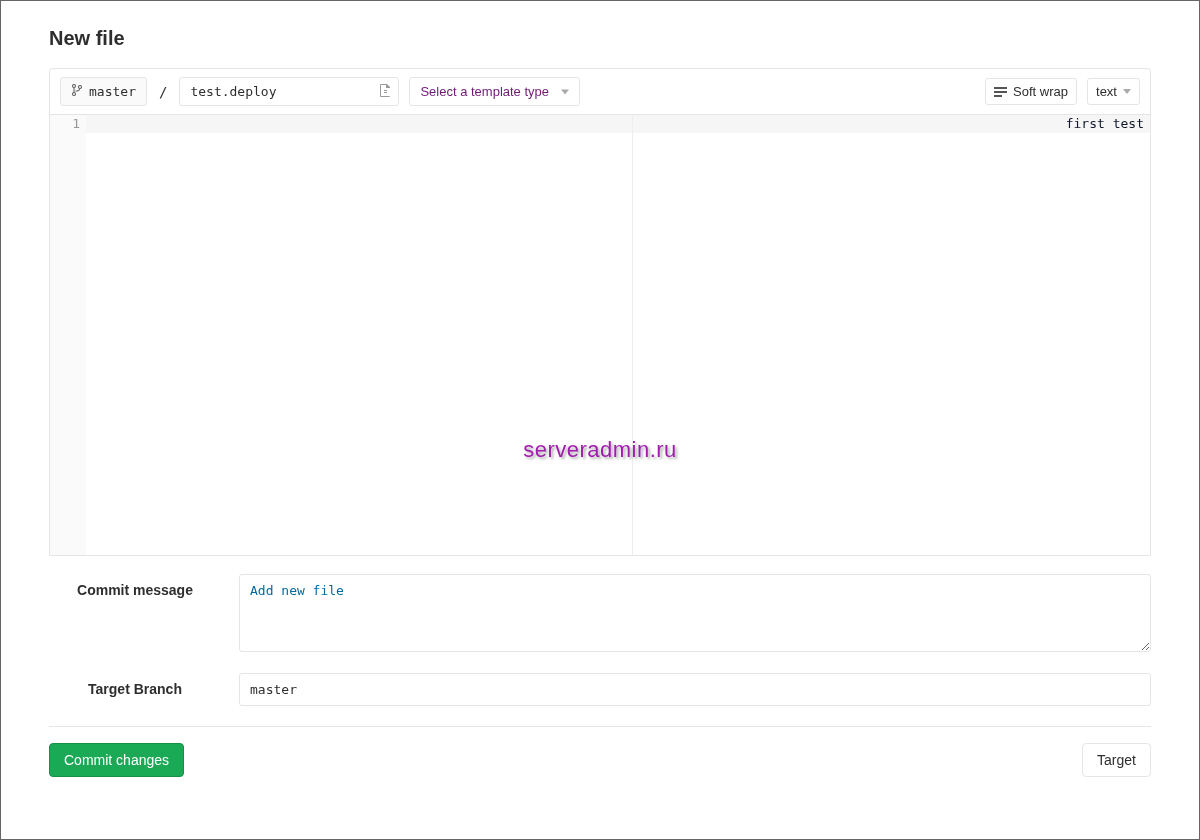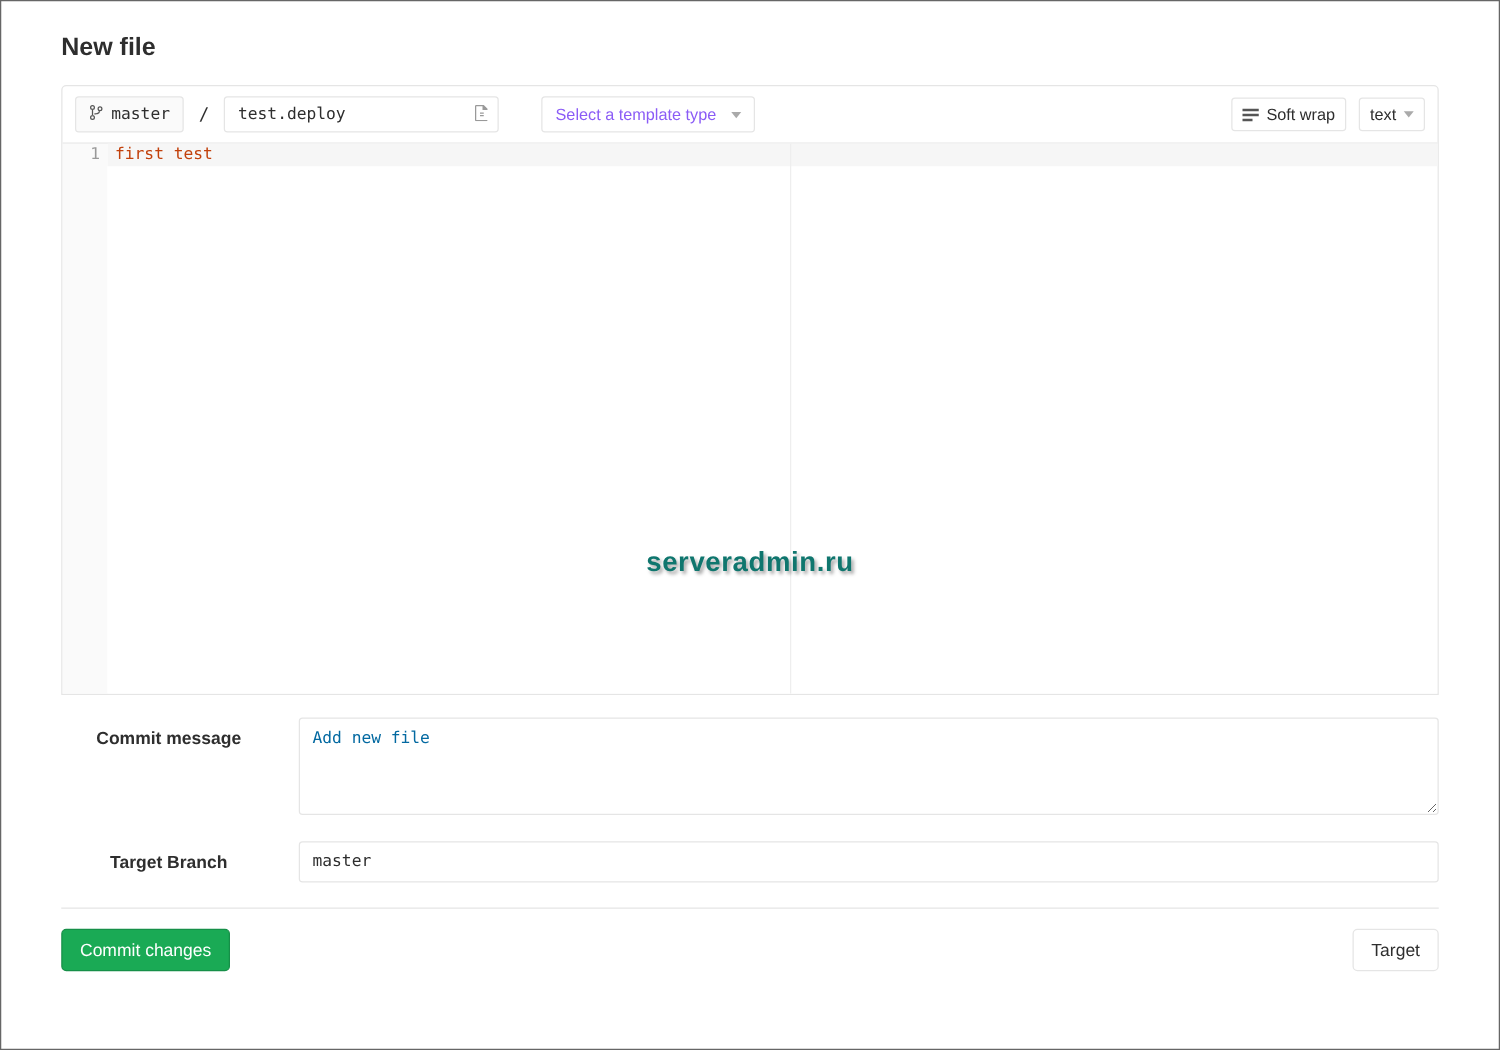"Select a template type" .select-tpl { color: #8b5cf6 -> #701a75; margin-left: 24px -> none }
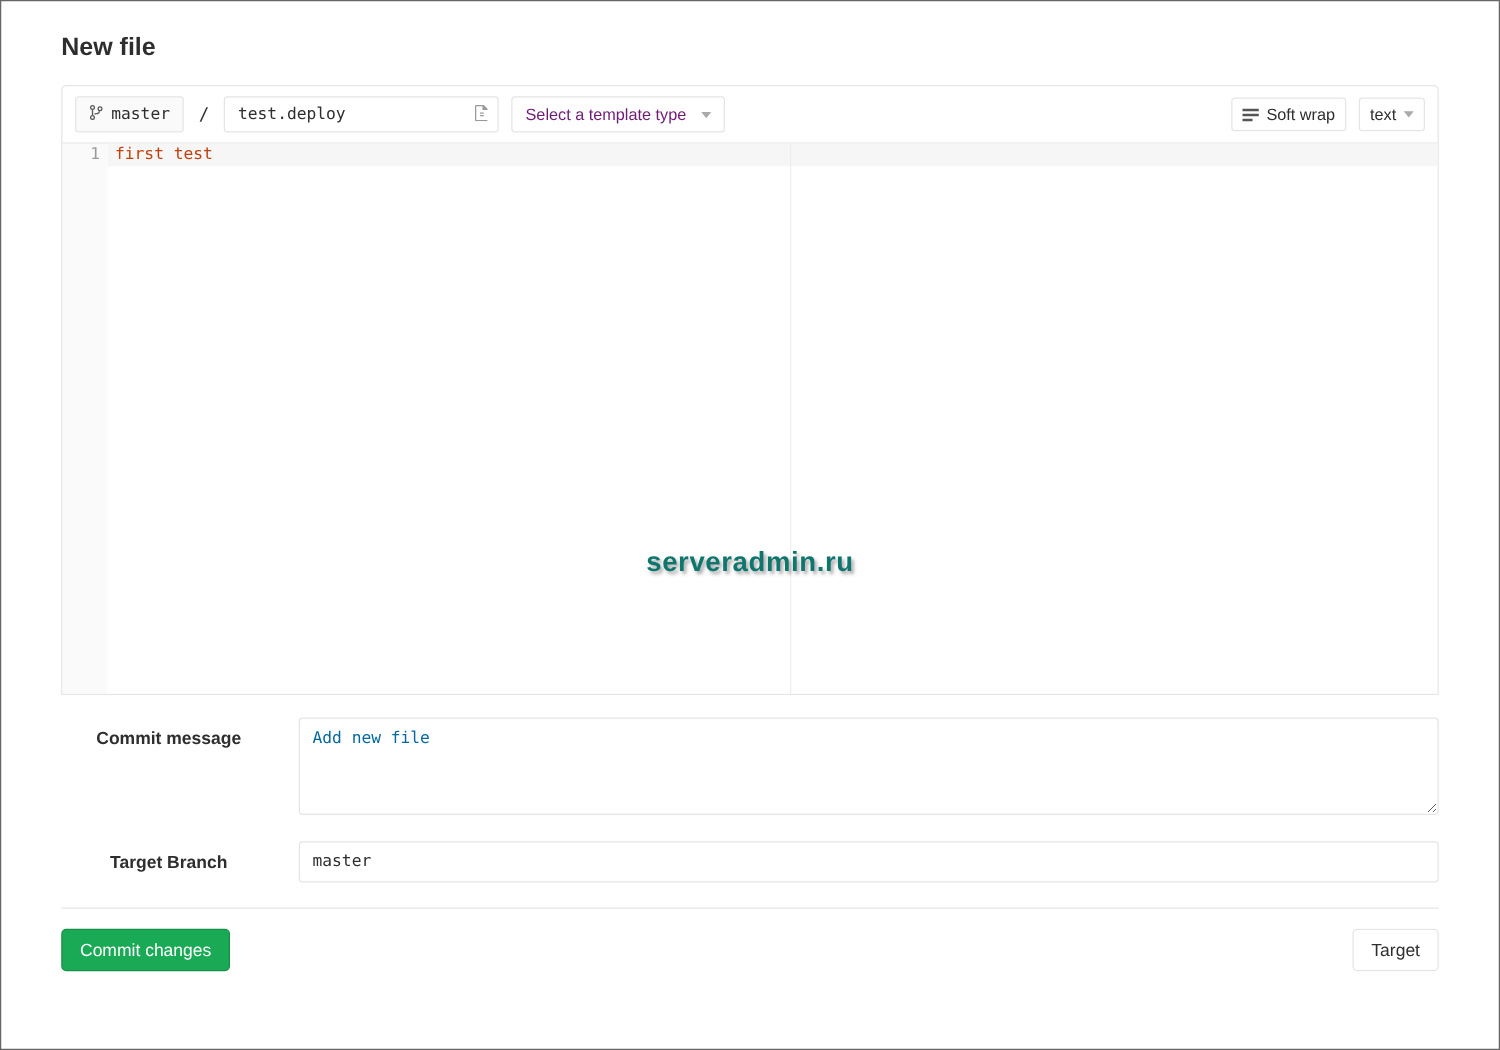"first test" .code-line { color: #c2410c -> #0f172a; text-align: none -> right }
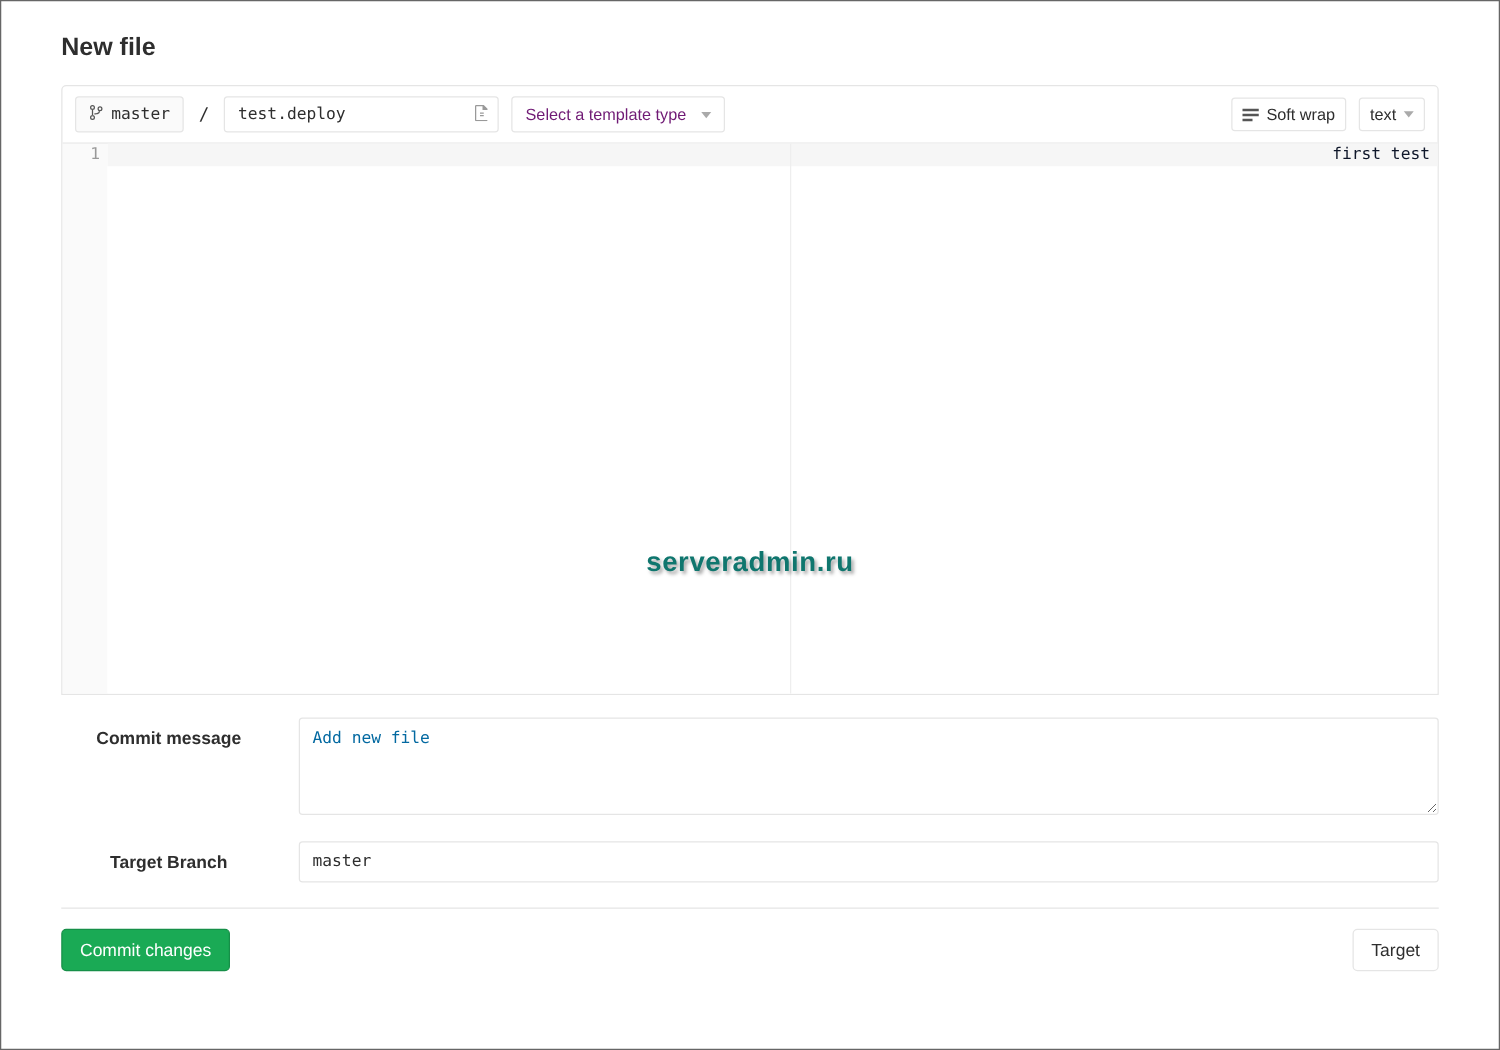"serveradmin.ru" .watermark { color: #0f766e -> #a21caf; font-weight: 700 -> 400 }
